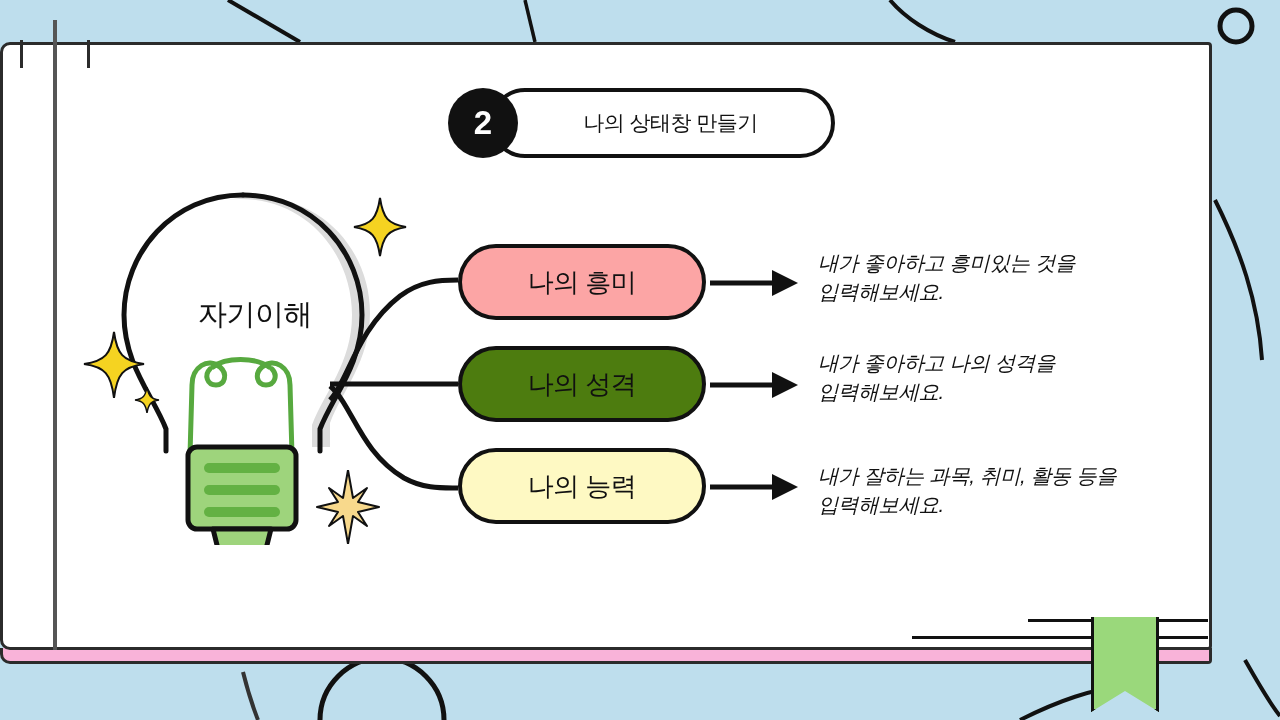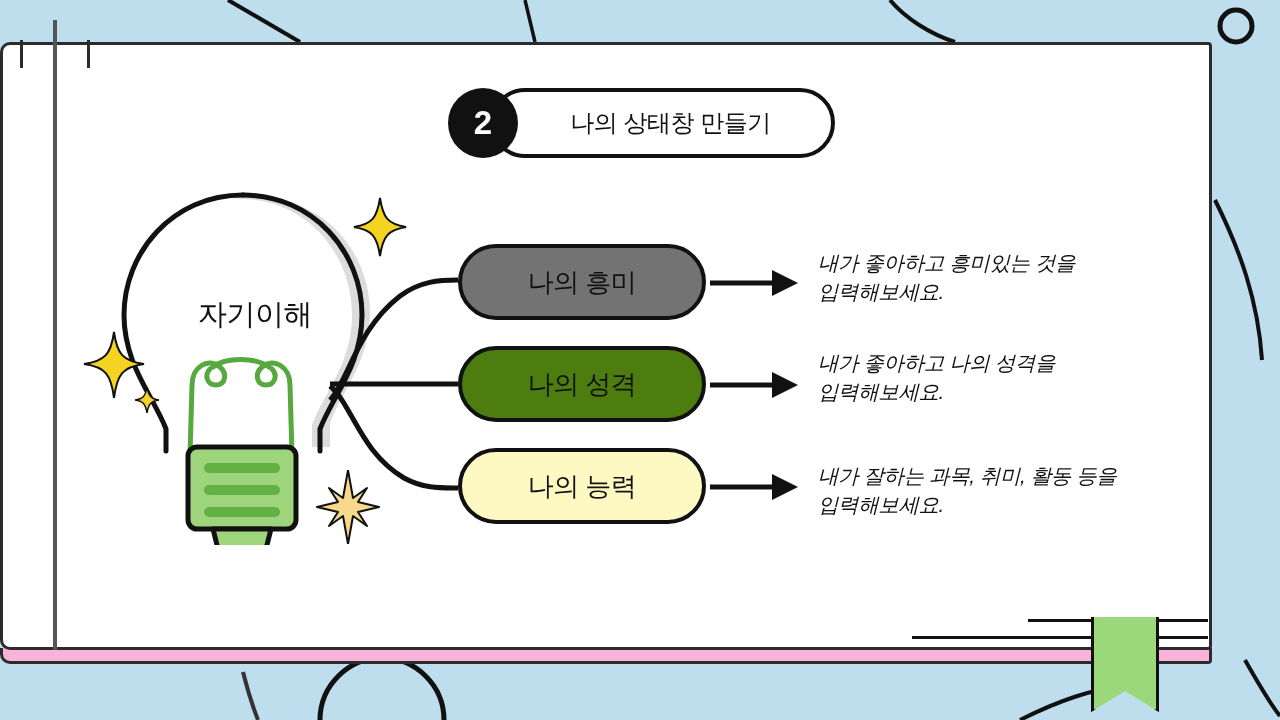"나의 상태창 만들기" #header-title { font-size: 24px -> 21px }
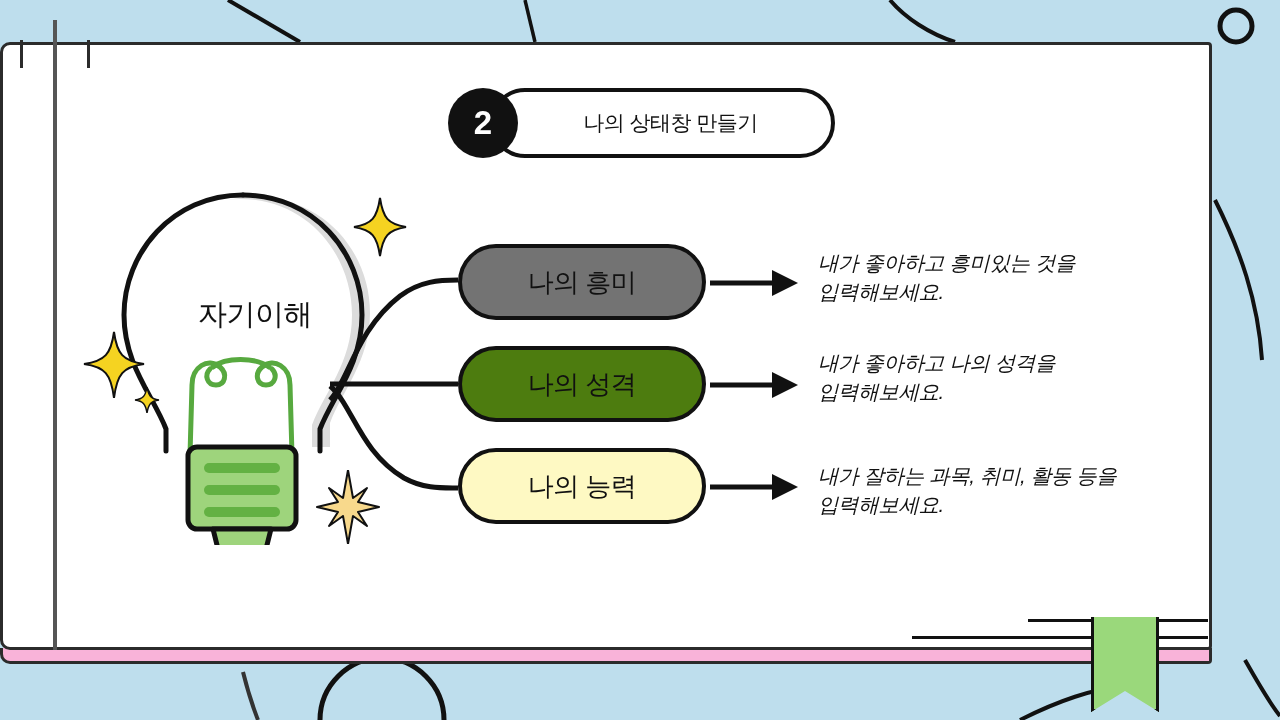"나의 흥미" #pill-0 { background: #737373 -> #fca5a5 }
